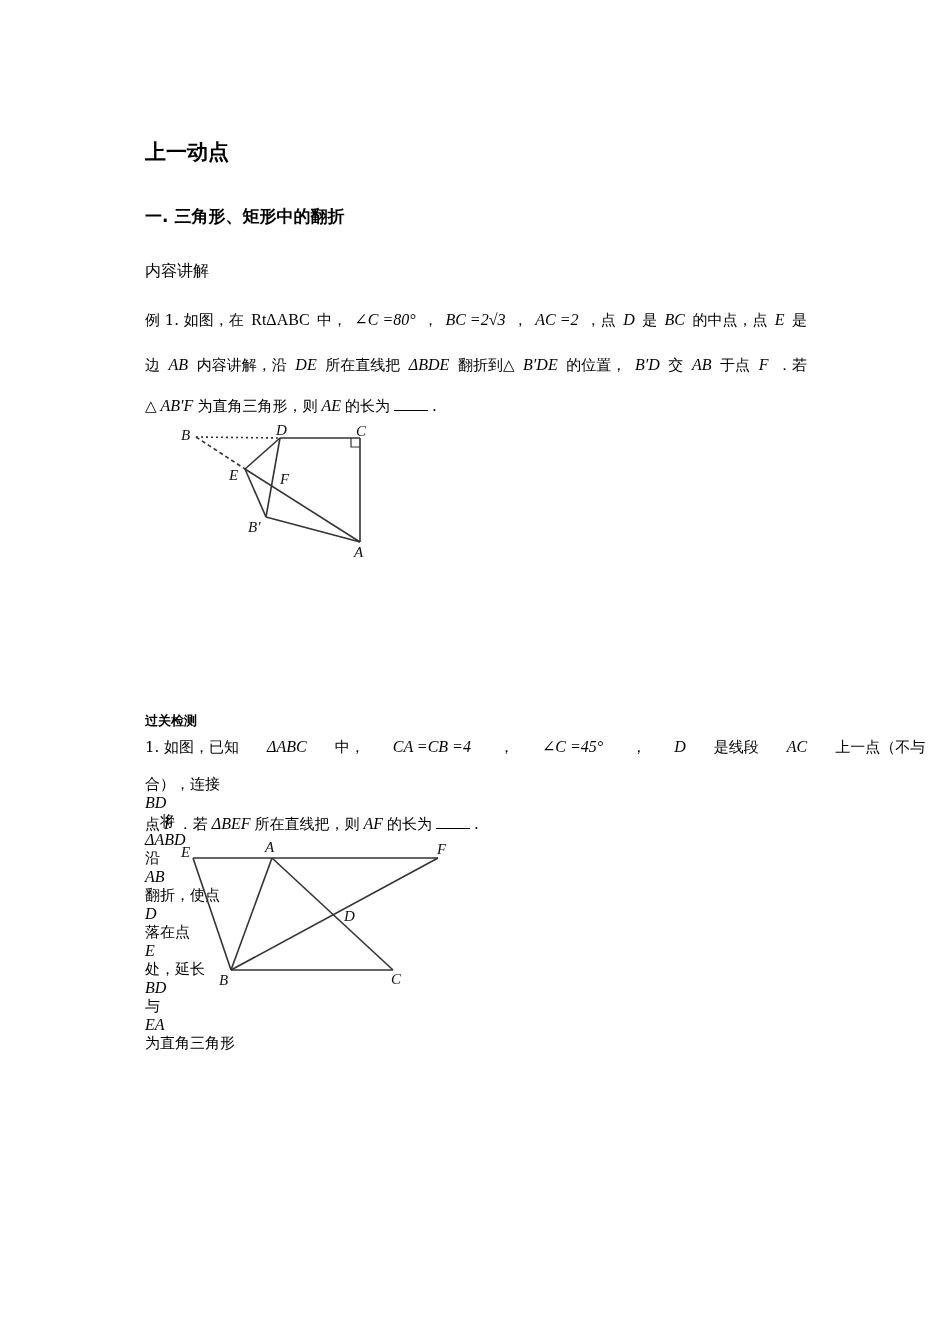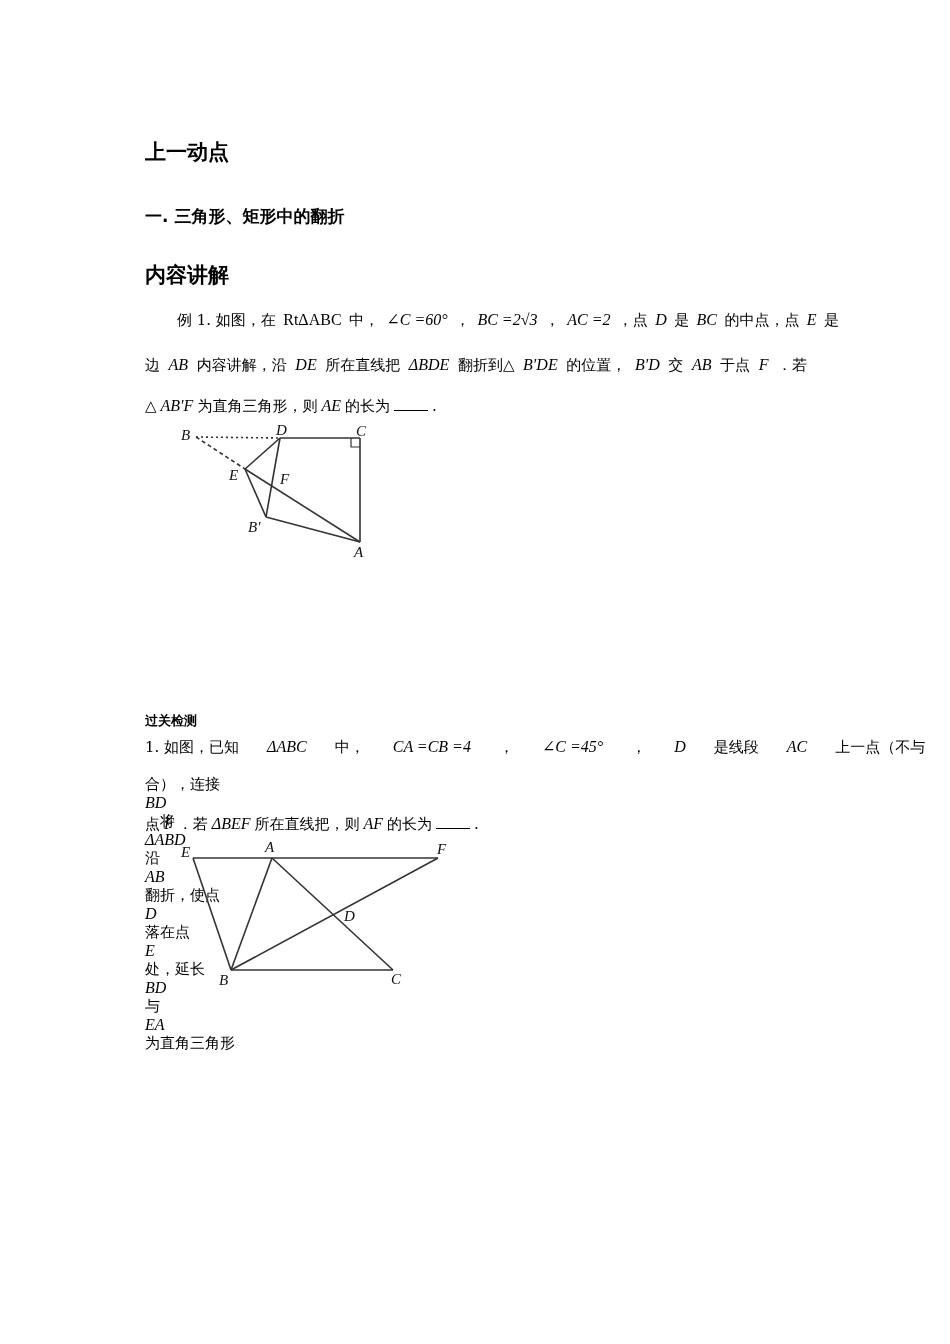"内容讲解" .h-sub { font-size: 21px -> 16px; font-weight: bold -> normal }
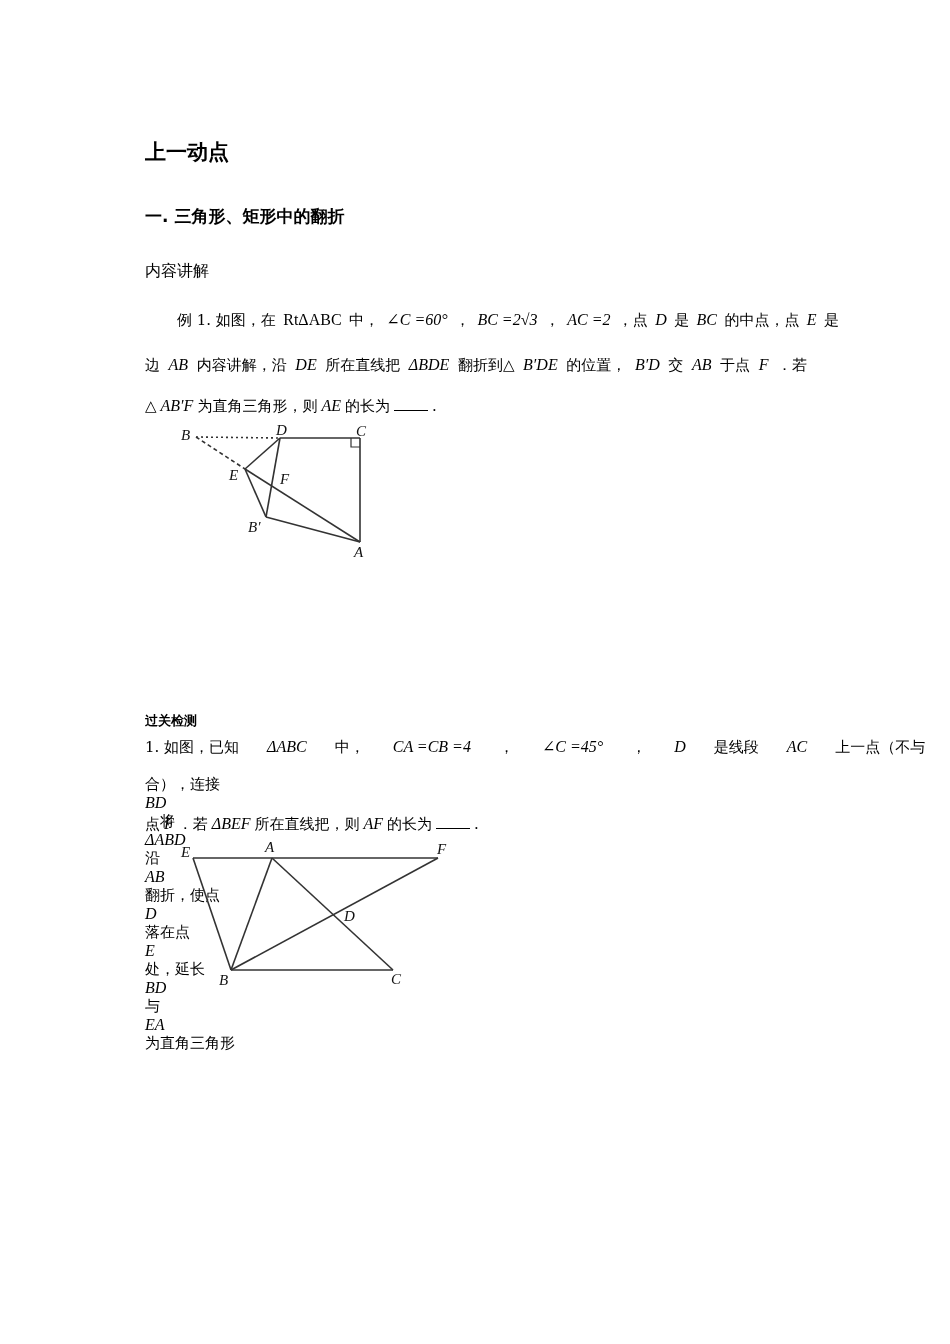"例 1. 如图，在" div.abs { margin-left: 32px -> none }
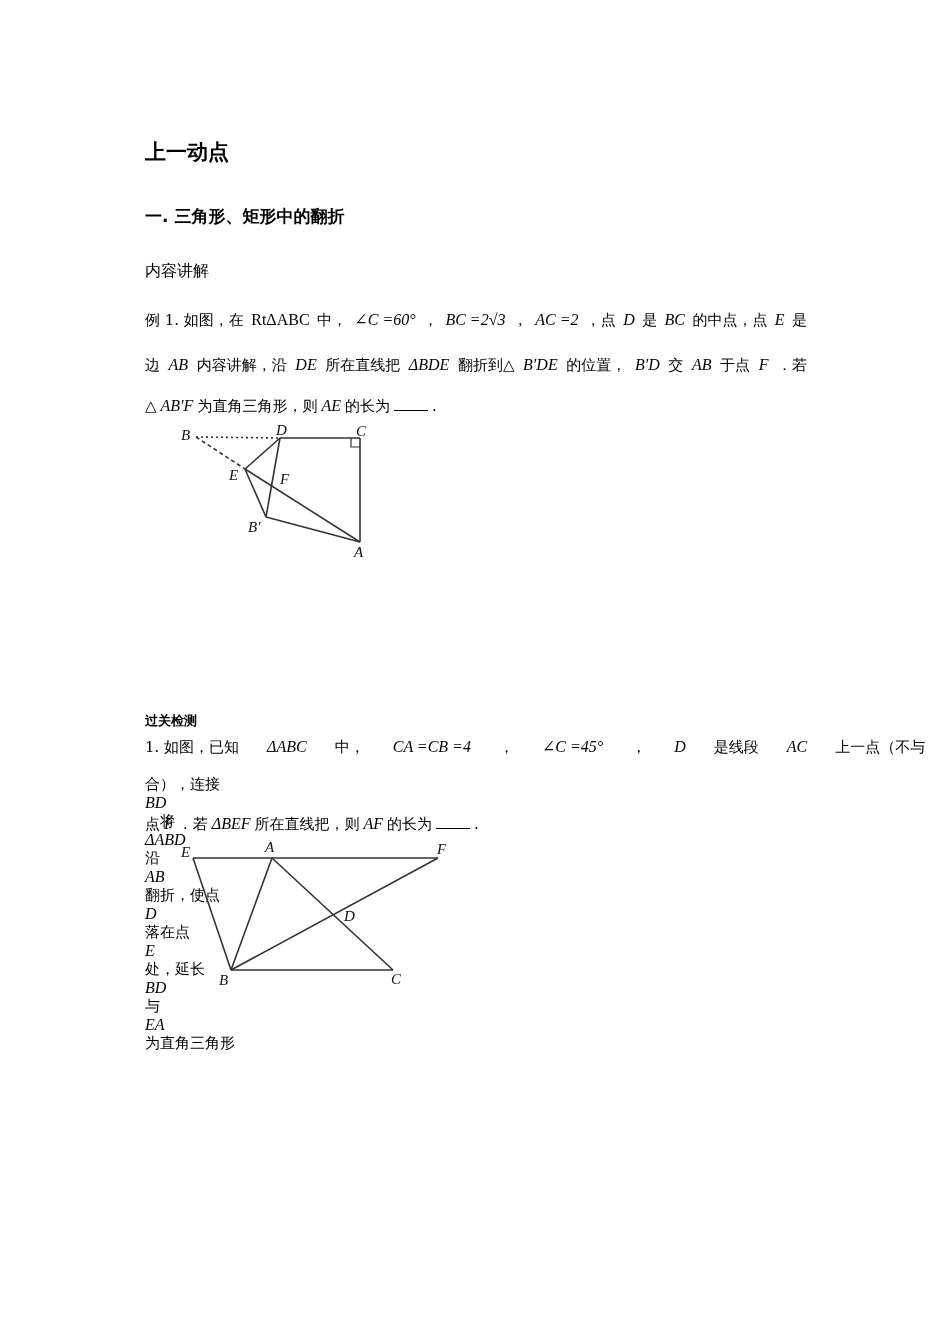"∠C =60°" span.m { text: 60 -> 80 }
